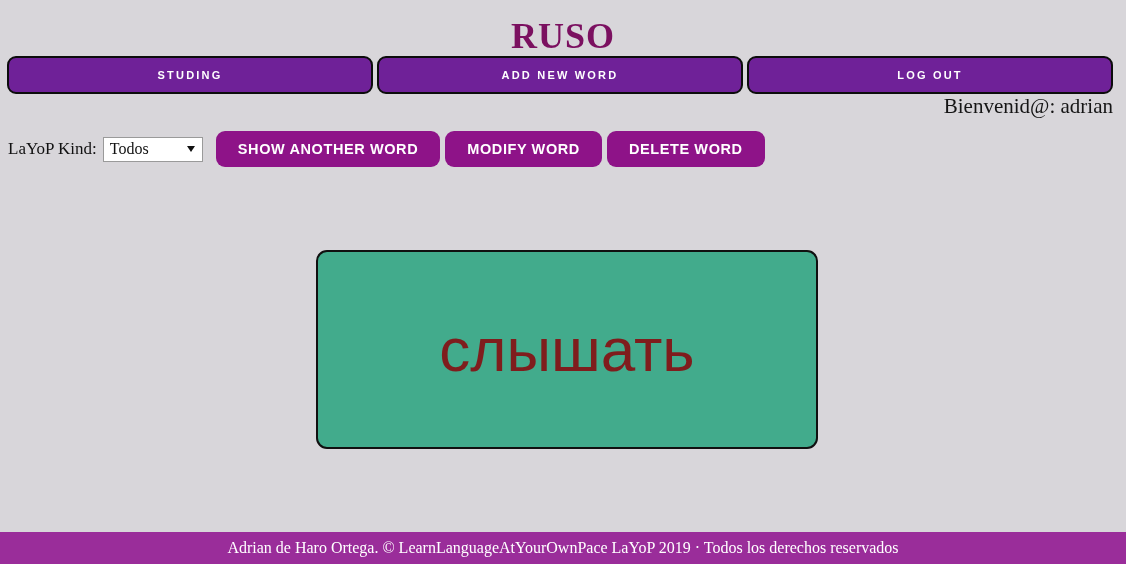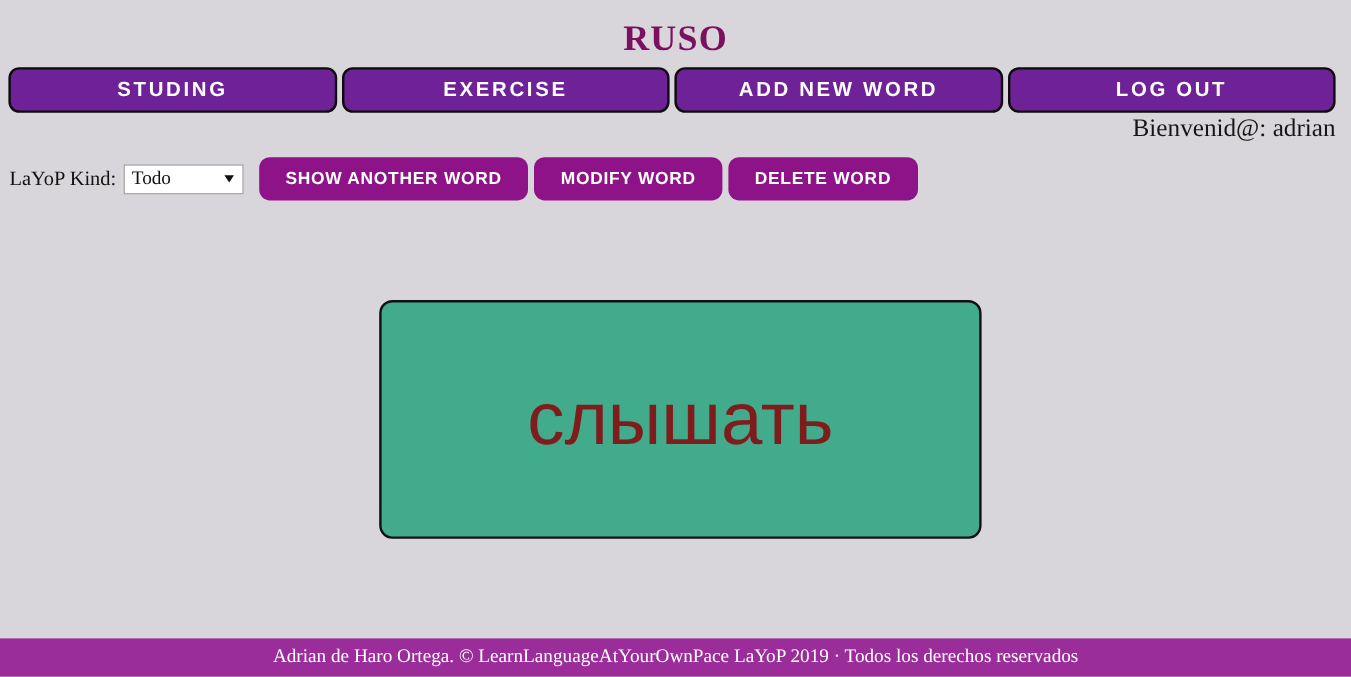"RUSO" .page-title { font-size: 30px -> 36px }
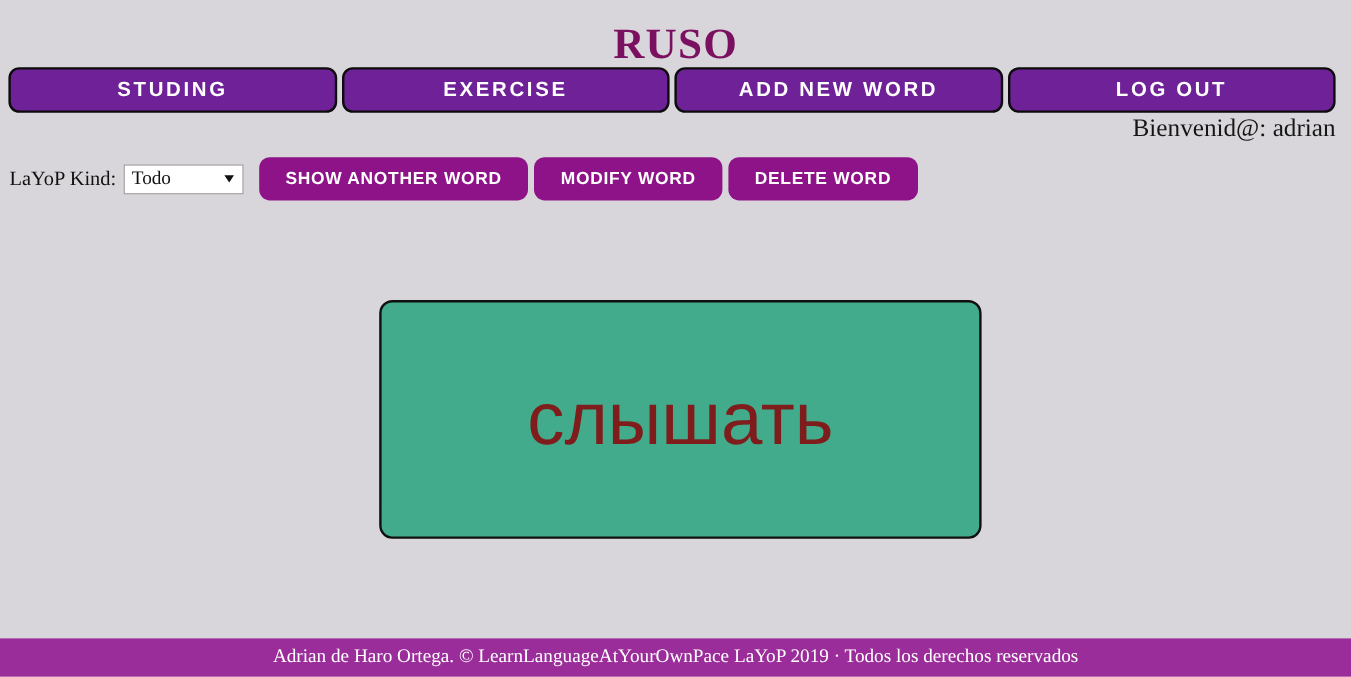"STUDING" .nav-item { font-size: 17px -> 11px }
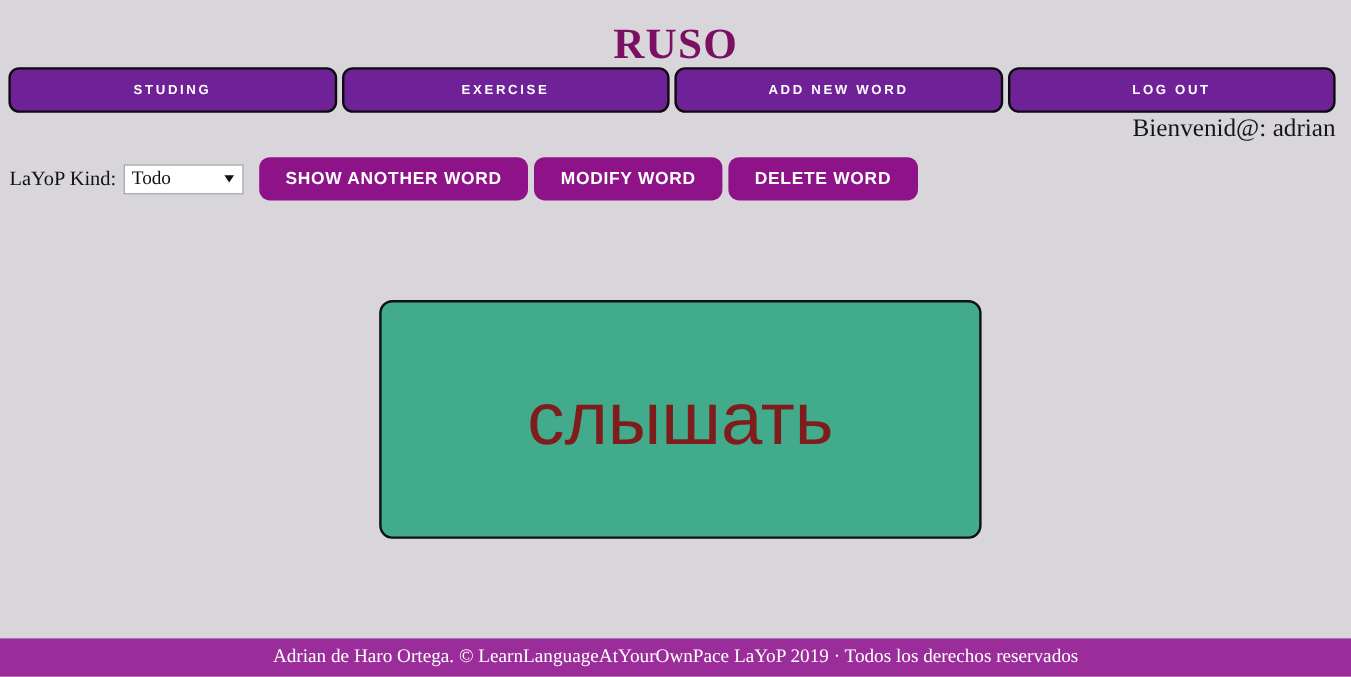"EXERCISE" div.nav-item { html: <div>EXERCISE</div> -> none }
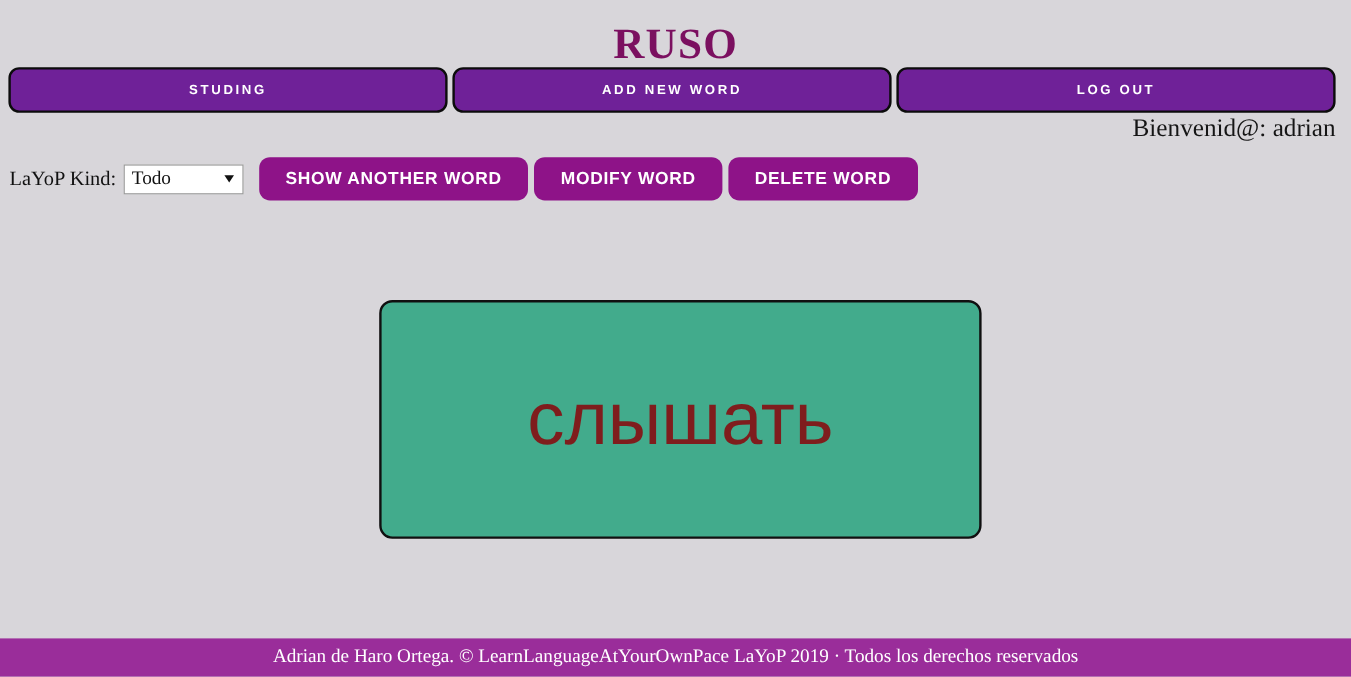"Todo" span { text: Todo -> Todos }
